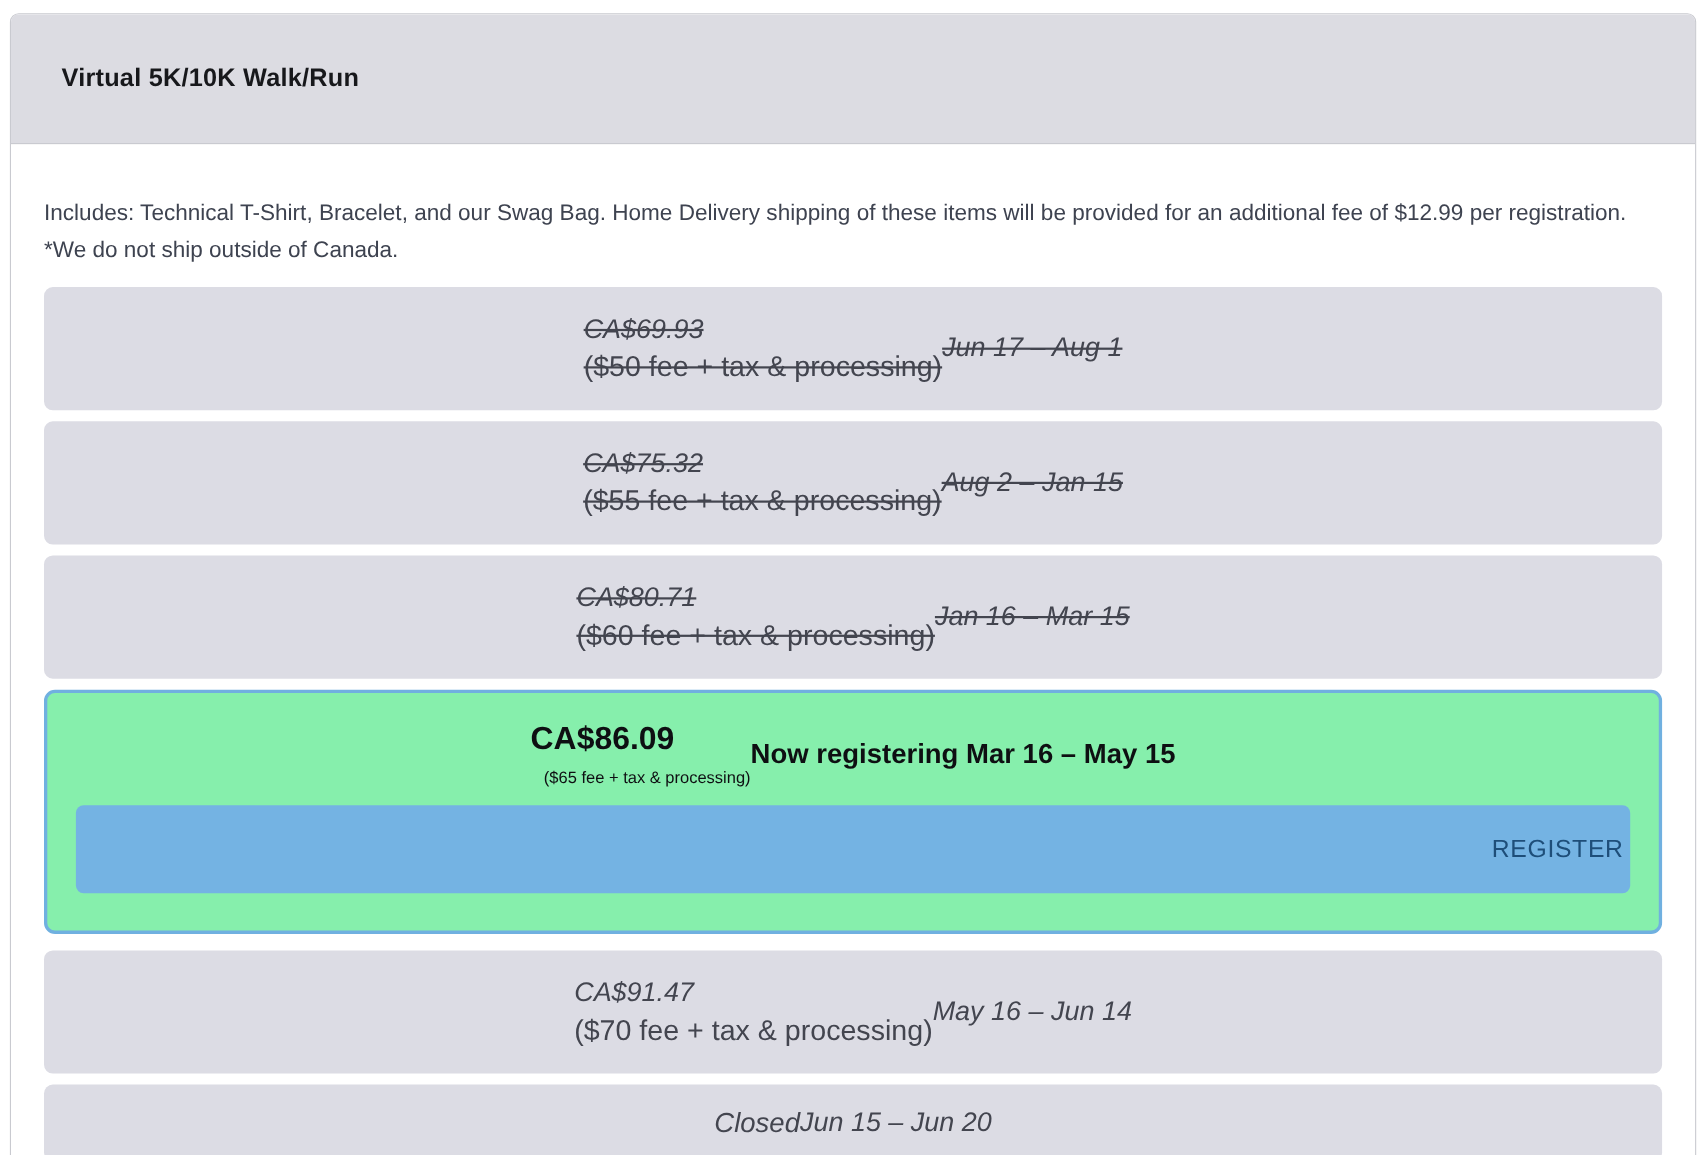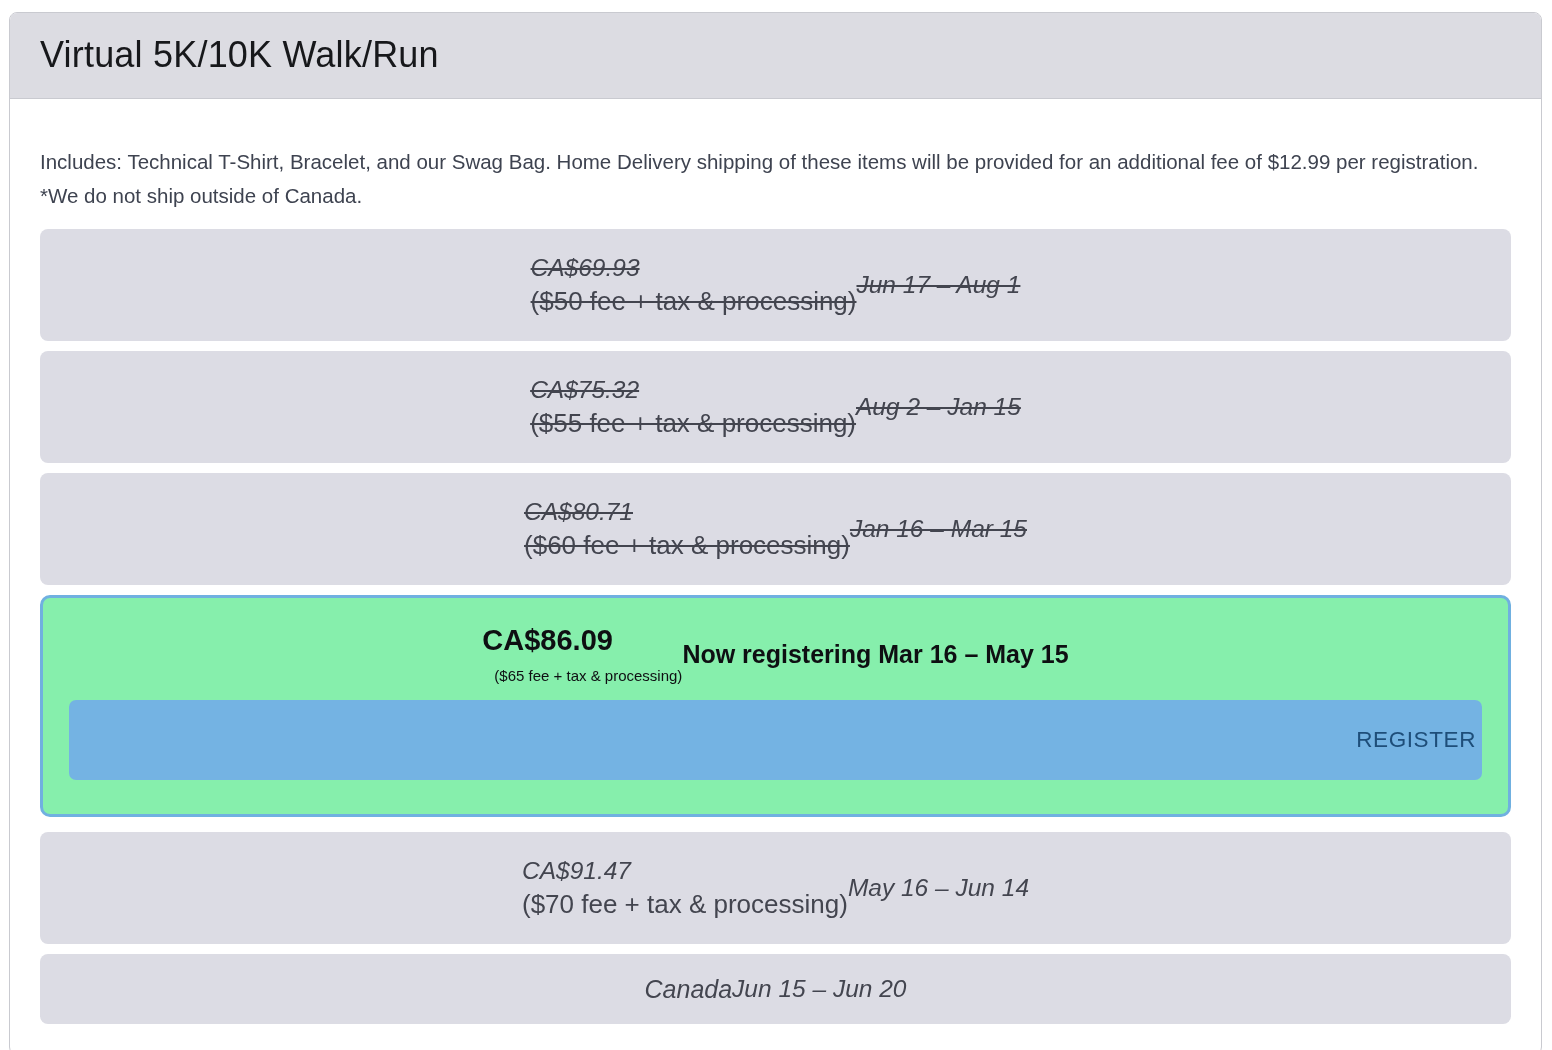"Virtual 5K/10K Walk/Run" .page-title { font-size: 36px -> 23px; font-weight: normal -> bold; margin: 0 -> 16px }
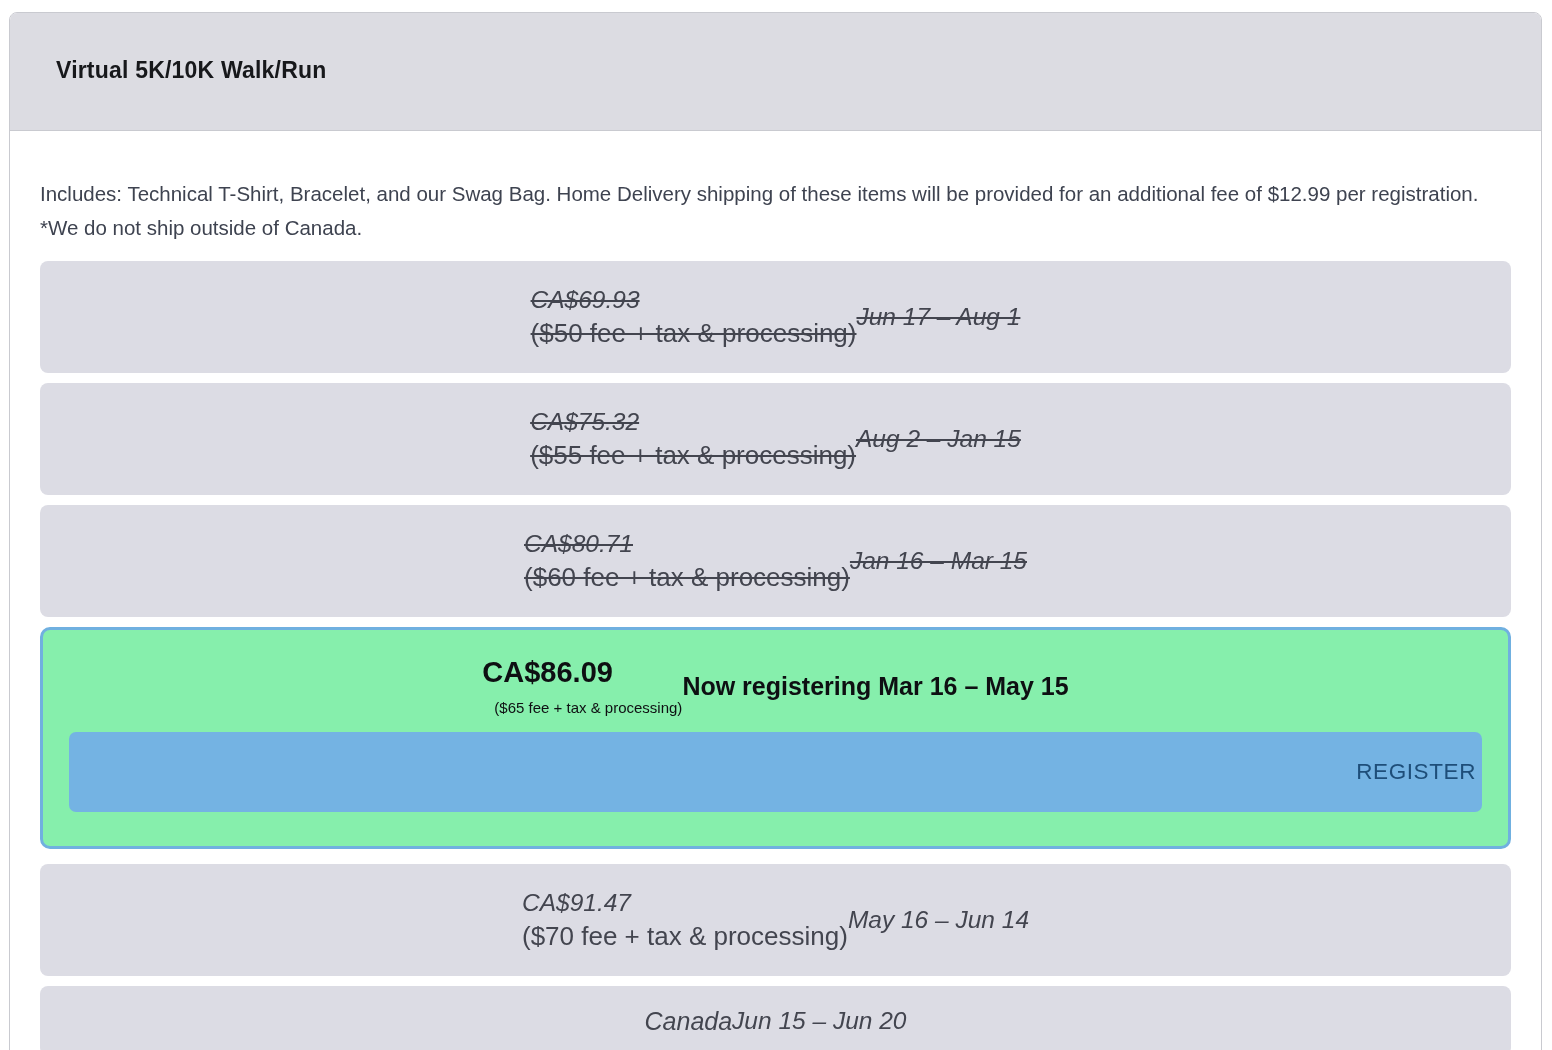"Canada" div.price { text: Canada -> Closed }
